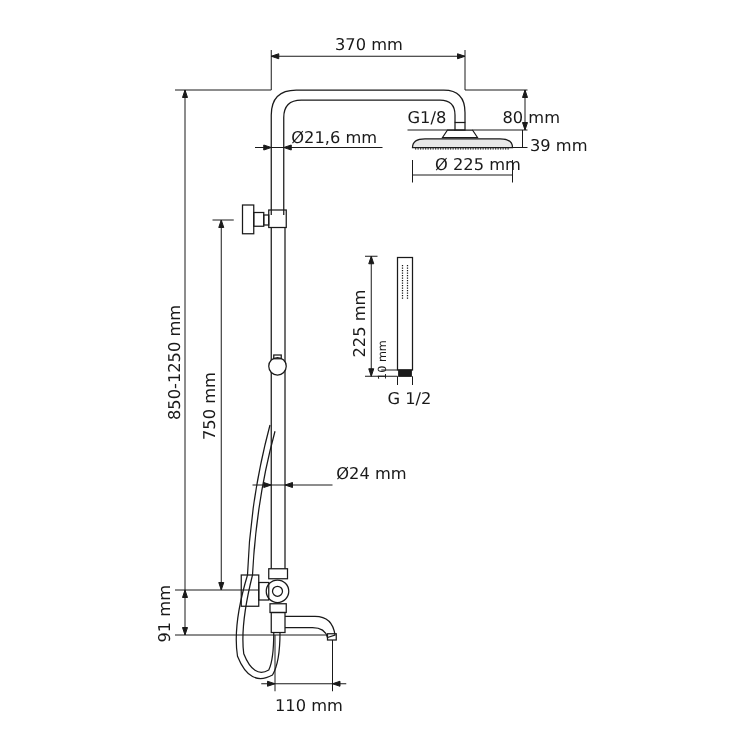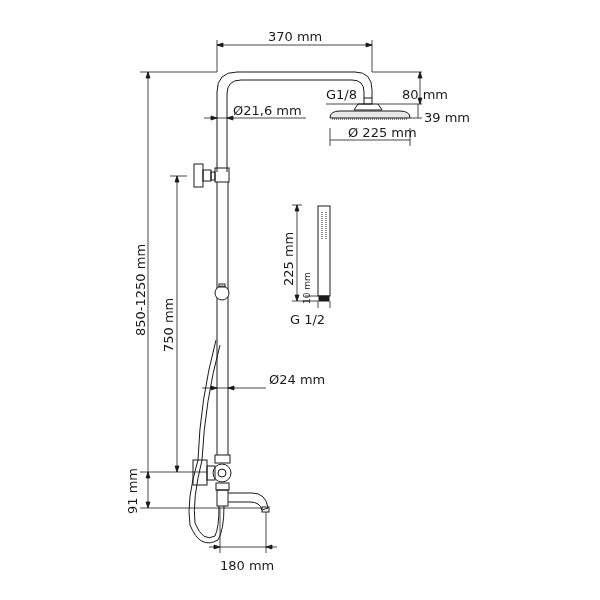"G 1/2" span.lbl { left: 290px -> 310px }
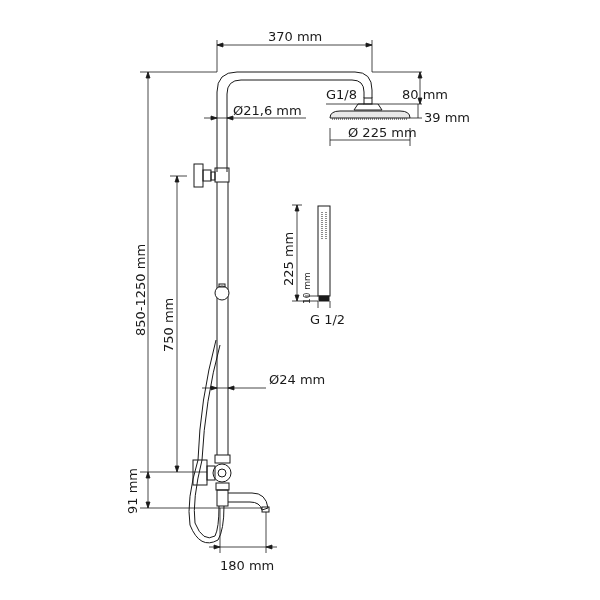"180 mm" span.lbl { text: 180 -> 110 }
